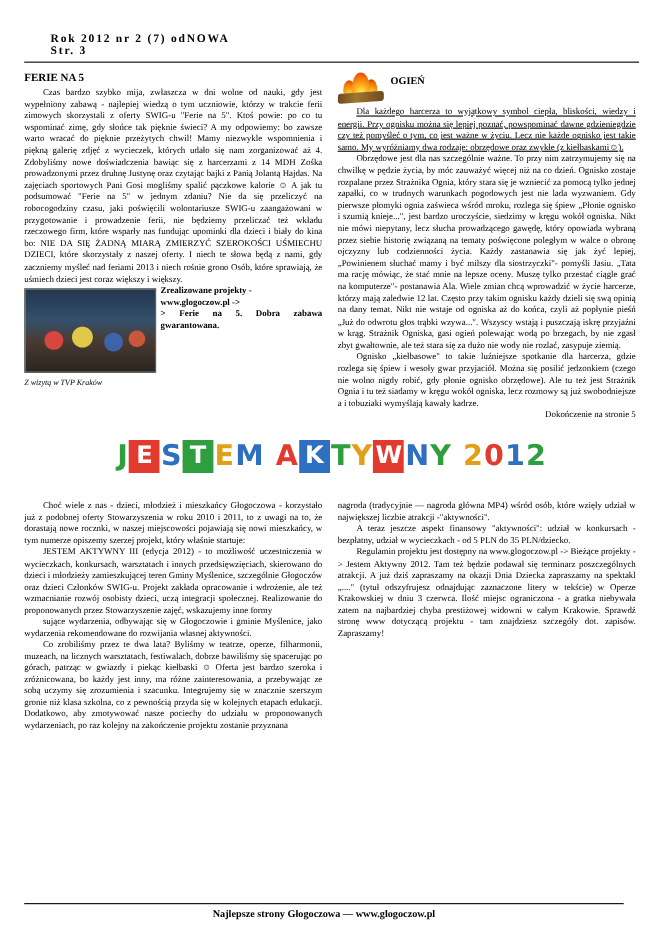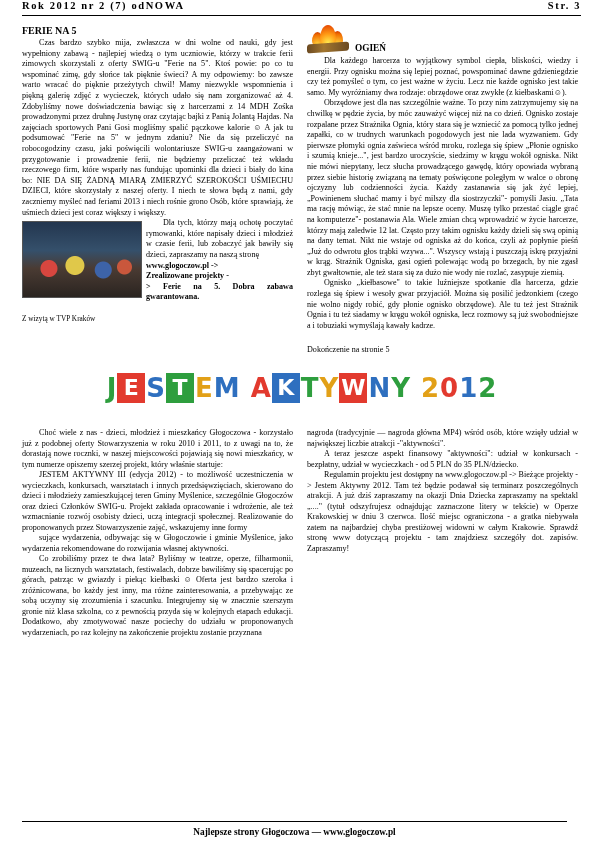"Rok 2012 nr 2 (7)" .pg-header { flex-direction: none -> column; padding-top: none -> 30px }
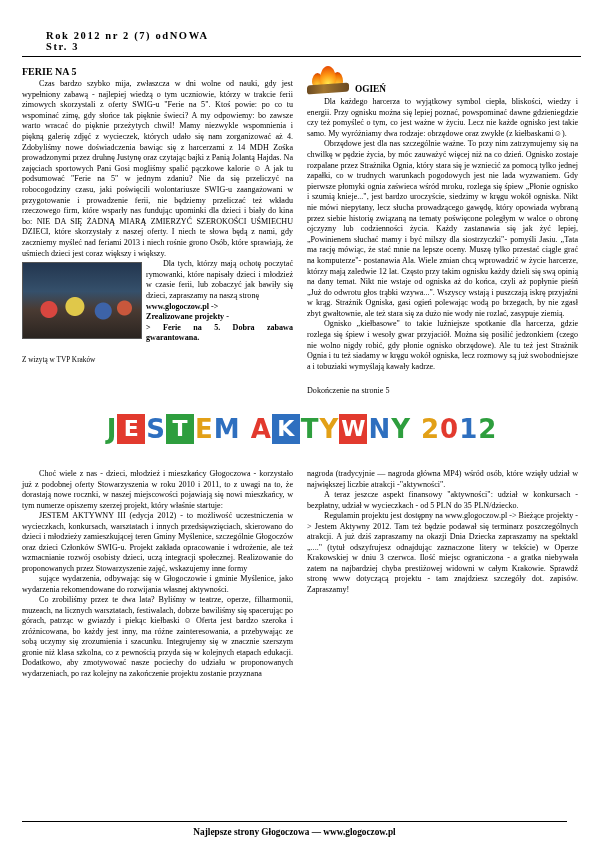"OGIEŃ" .fire-head { align-items: flex-end -> flex-start }
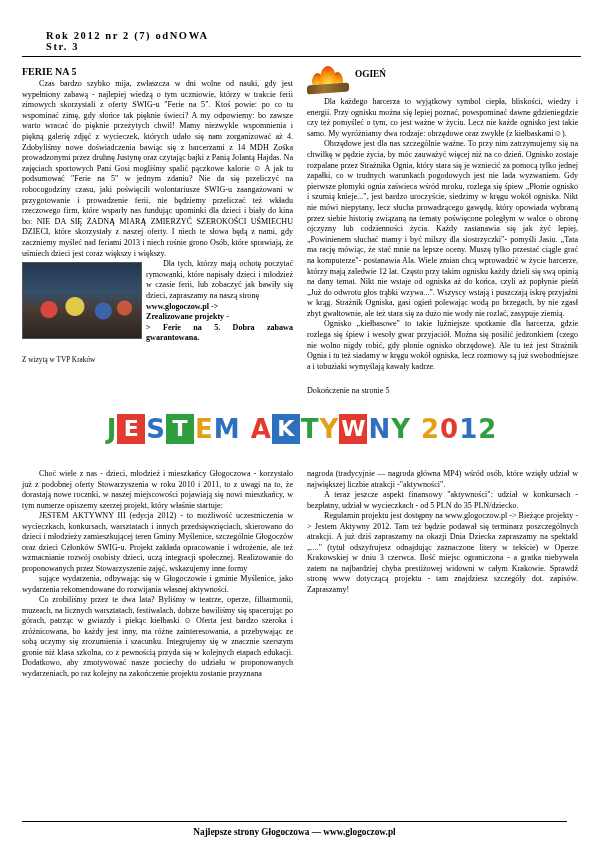"Dla każdego harcerza to wyjątkowy" .fire-first { text-decoration: none -> underline }
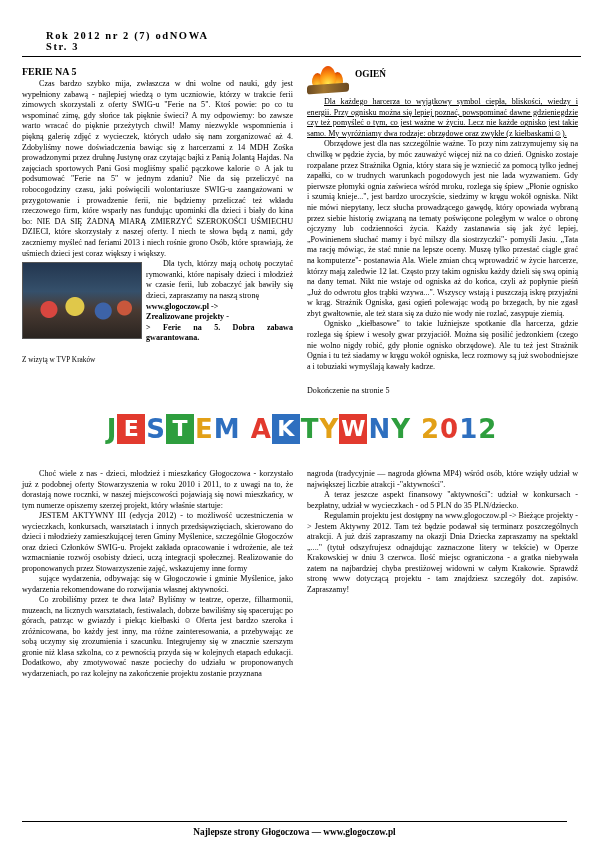"Dla tych, którzy mają ochotę" p.par { html: <p>Dla tych, którzy mają ochotę poczytać rymowanki, które napisały dzieci i młodzież w czasie ferii, lub zobaczyć jak bawiły się dzieci, zapraszamy na naszą stronę</p> -> none }
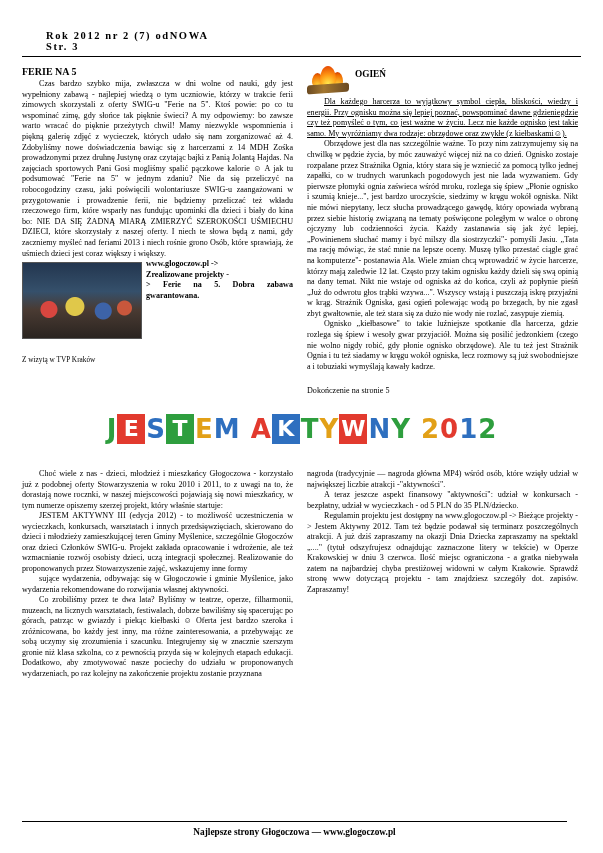"www.glogoczow.pl ->" p.par { order: before "Zrealizowane projekty -" -> after "Zrealizowane projekty -" }
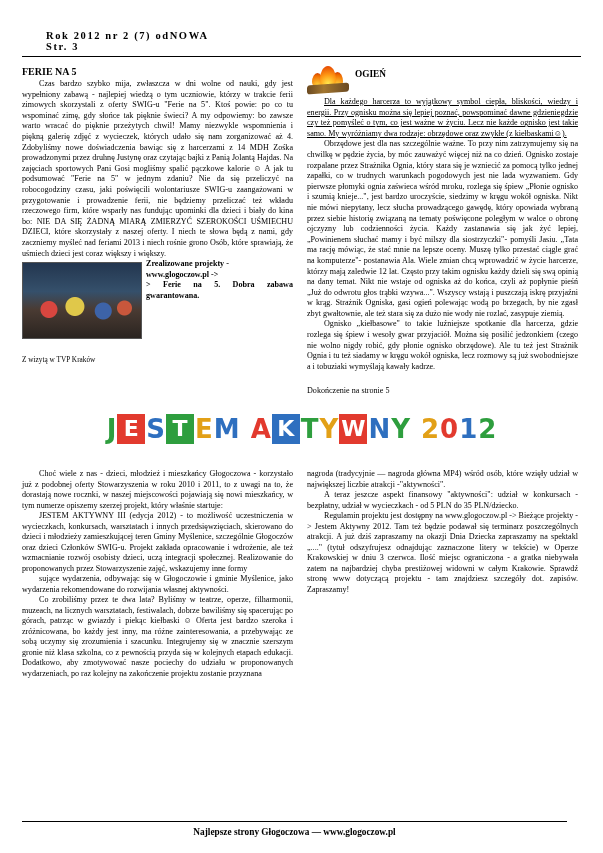"Z wizytą w TVP Kraków" .photo-cap { font-style: none -> italic; margin-top: 16px -> 4px }
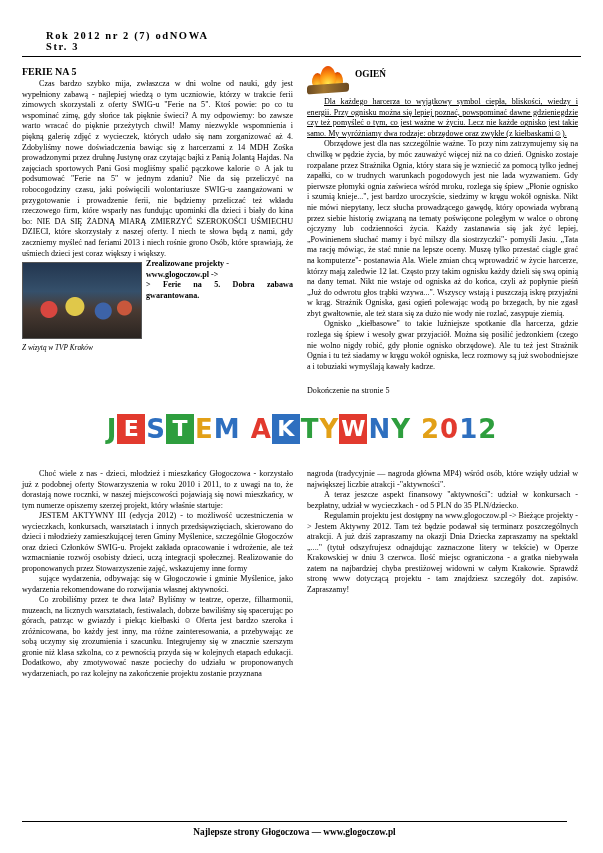"Dokończenie na stronie 5" .cont-note { margin-top: 14px -> 0; text-align: left -> right }
